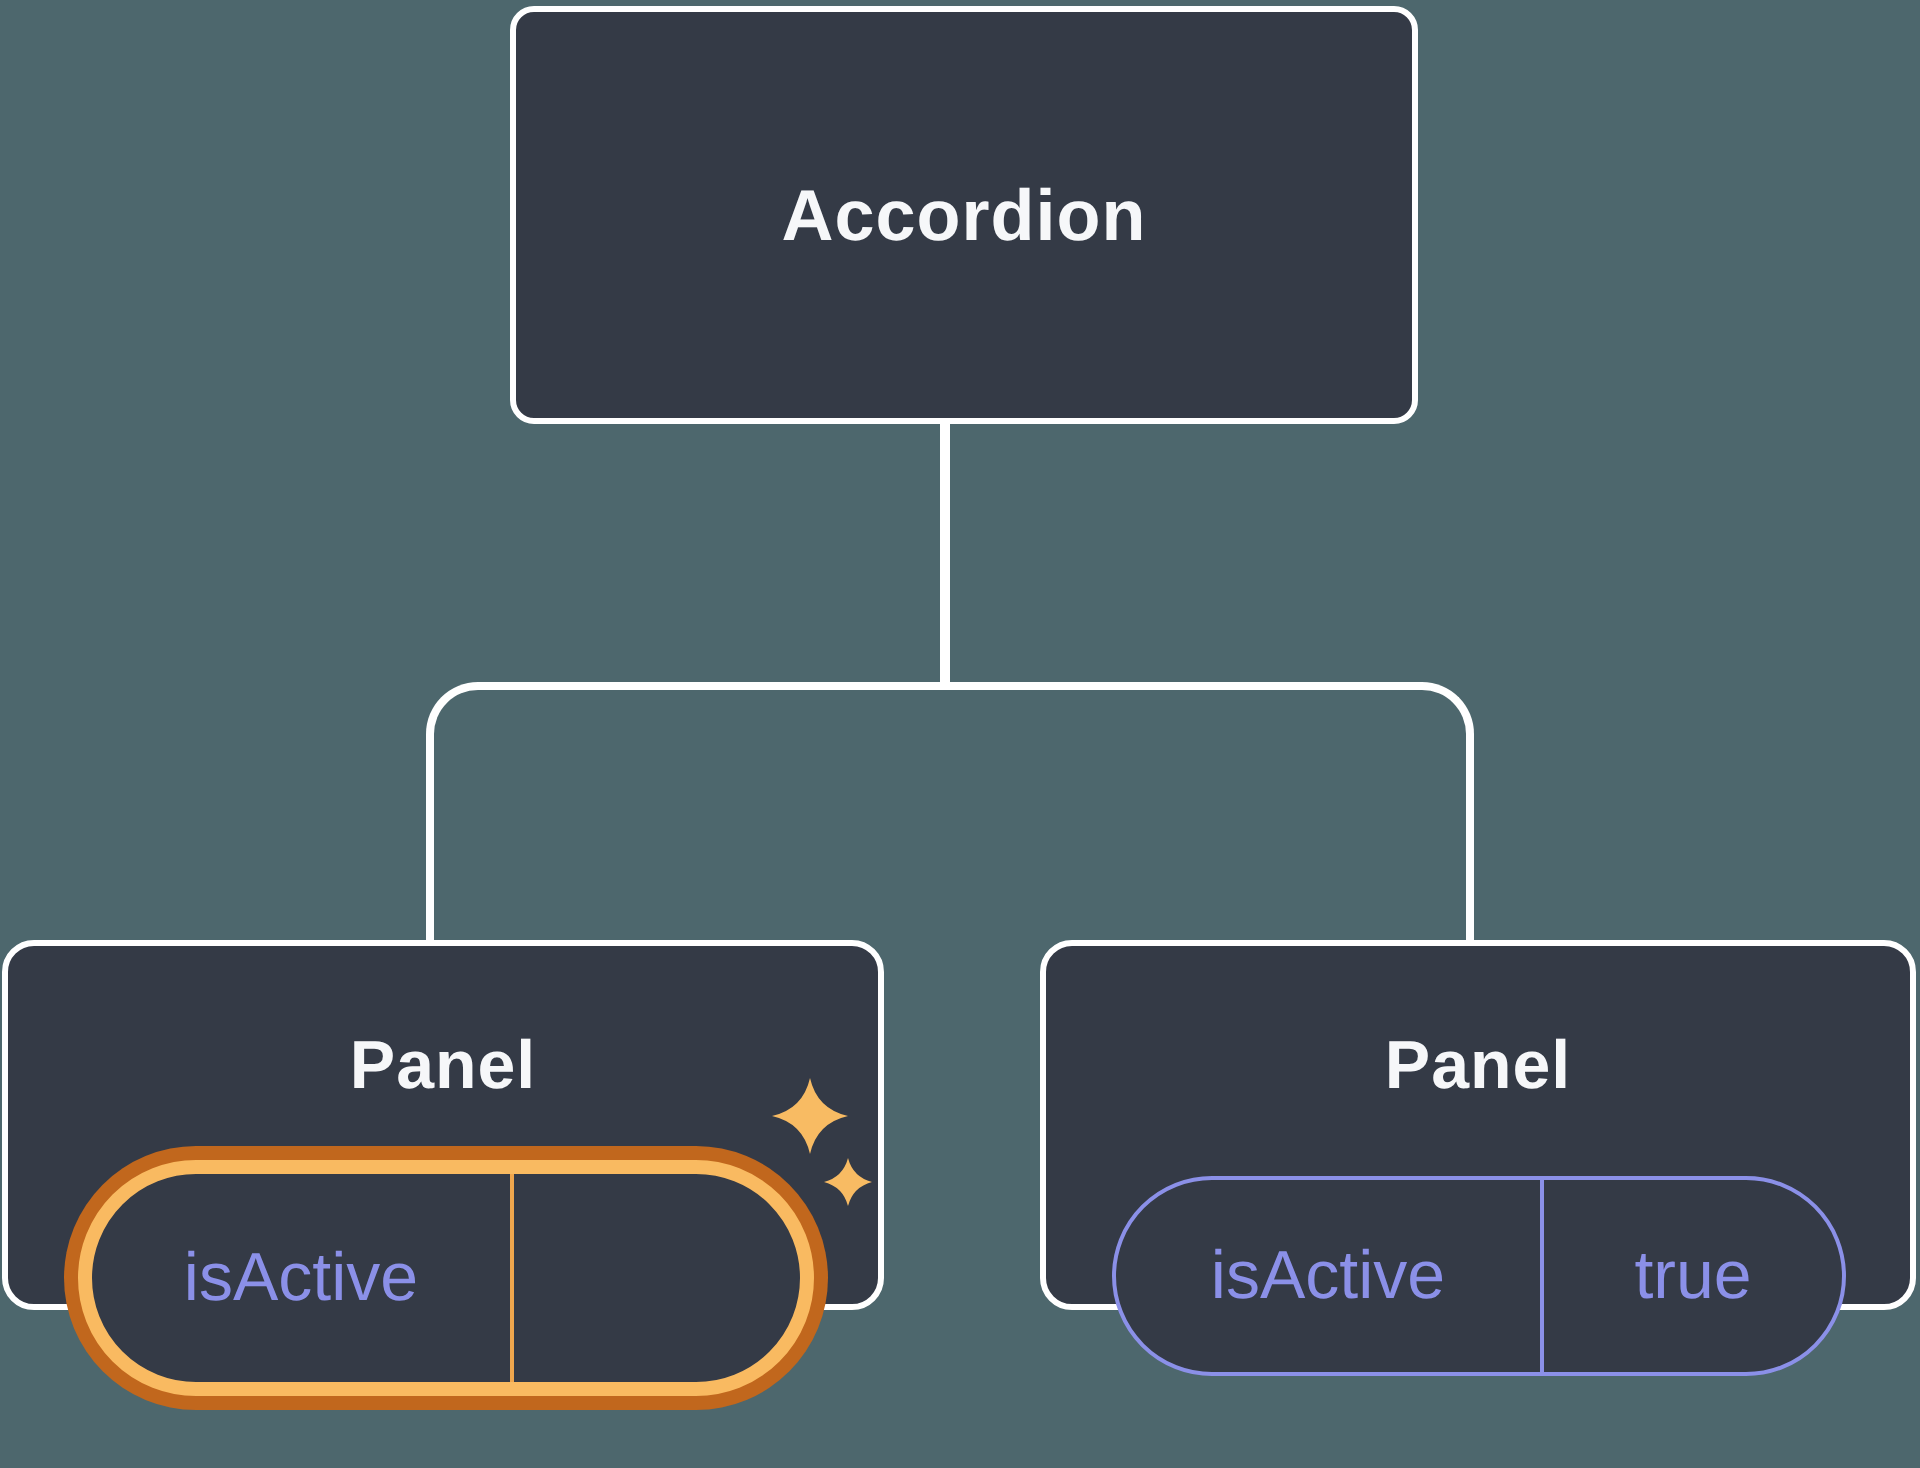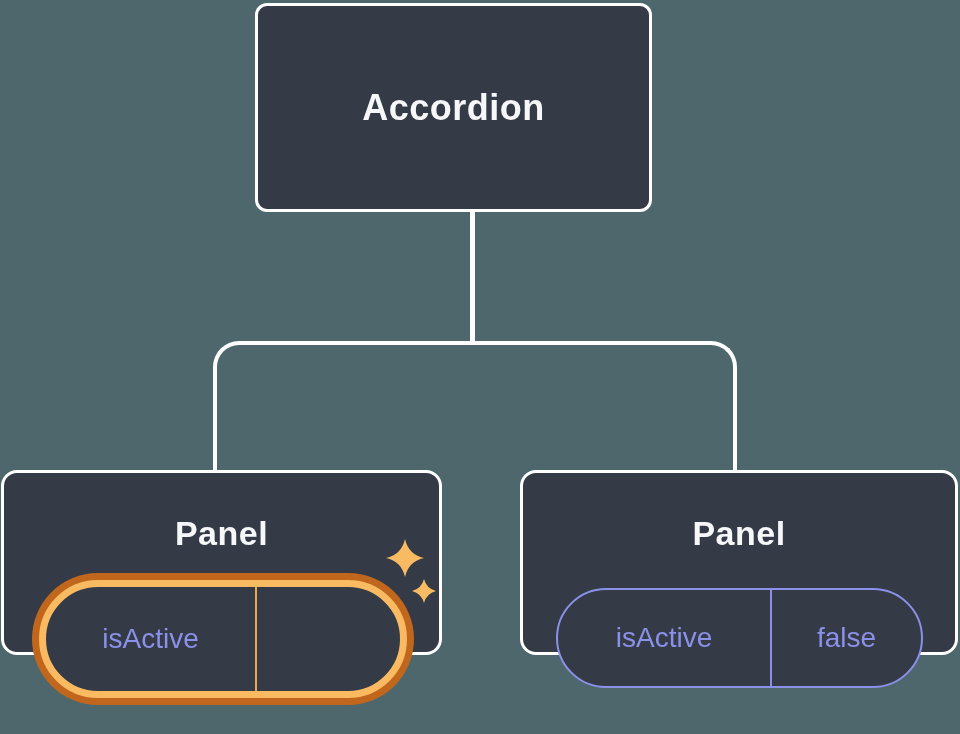"Accordion" .node-accordion { width: 397px -> 454px }
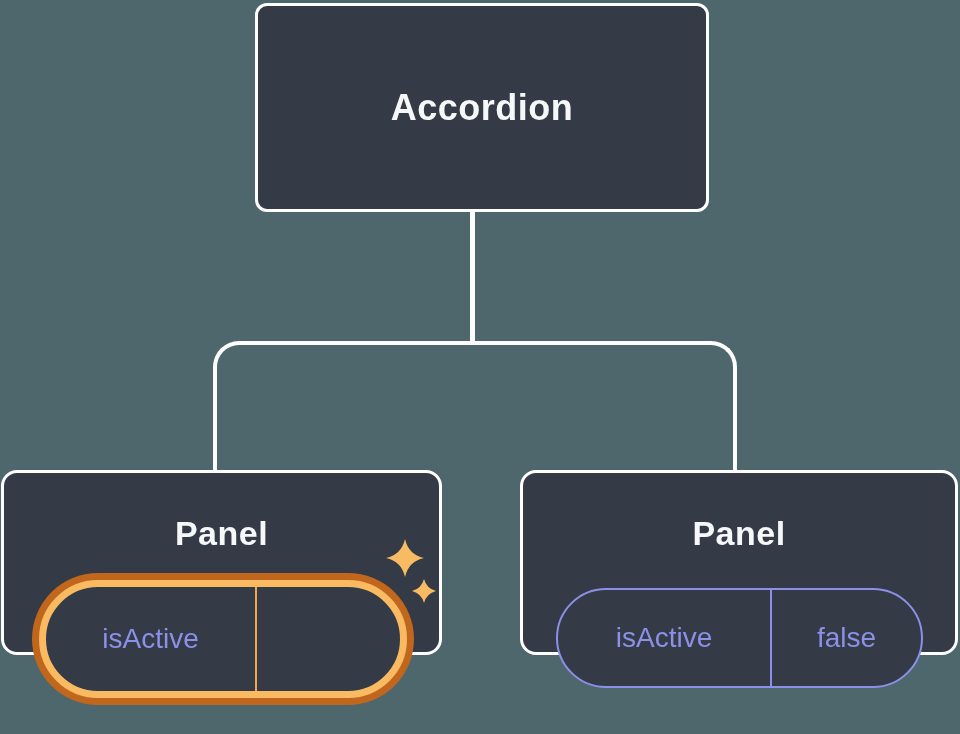"isActive" .pill .cell { font-size: 28px -> 34px }
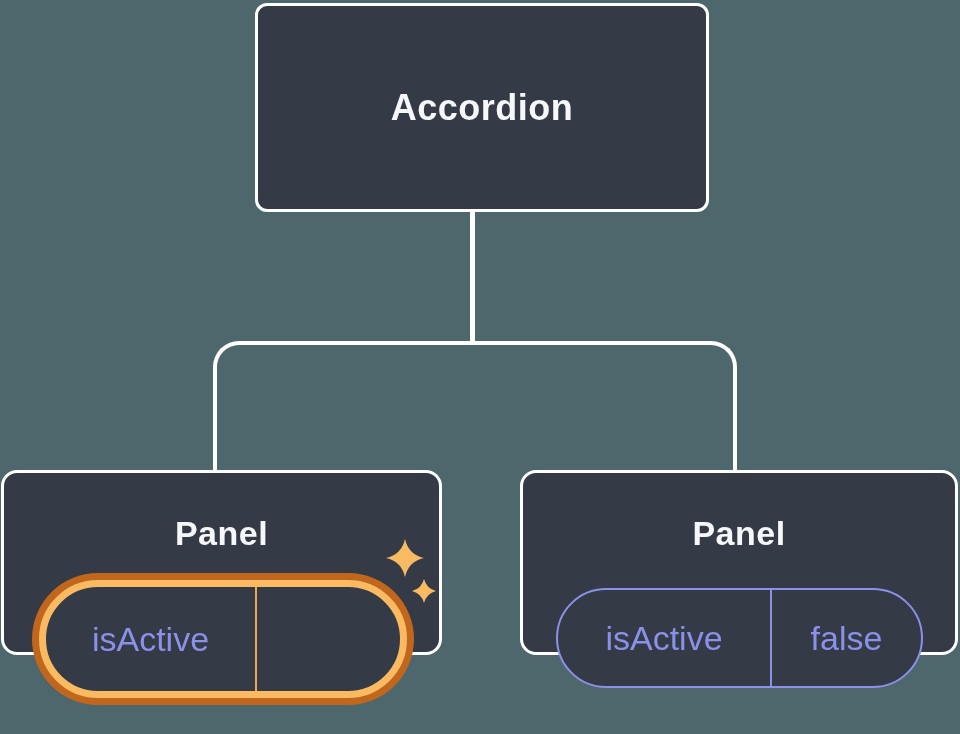"false" span.cell { text: false -> true }
